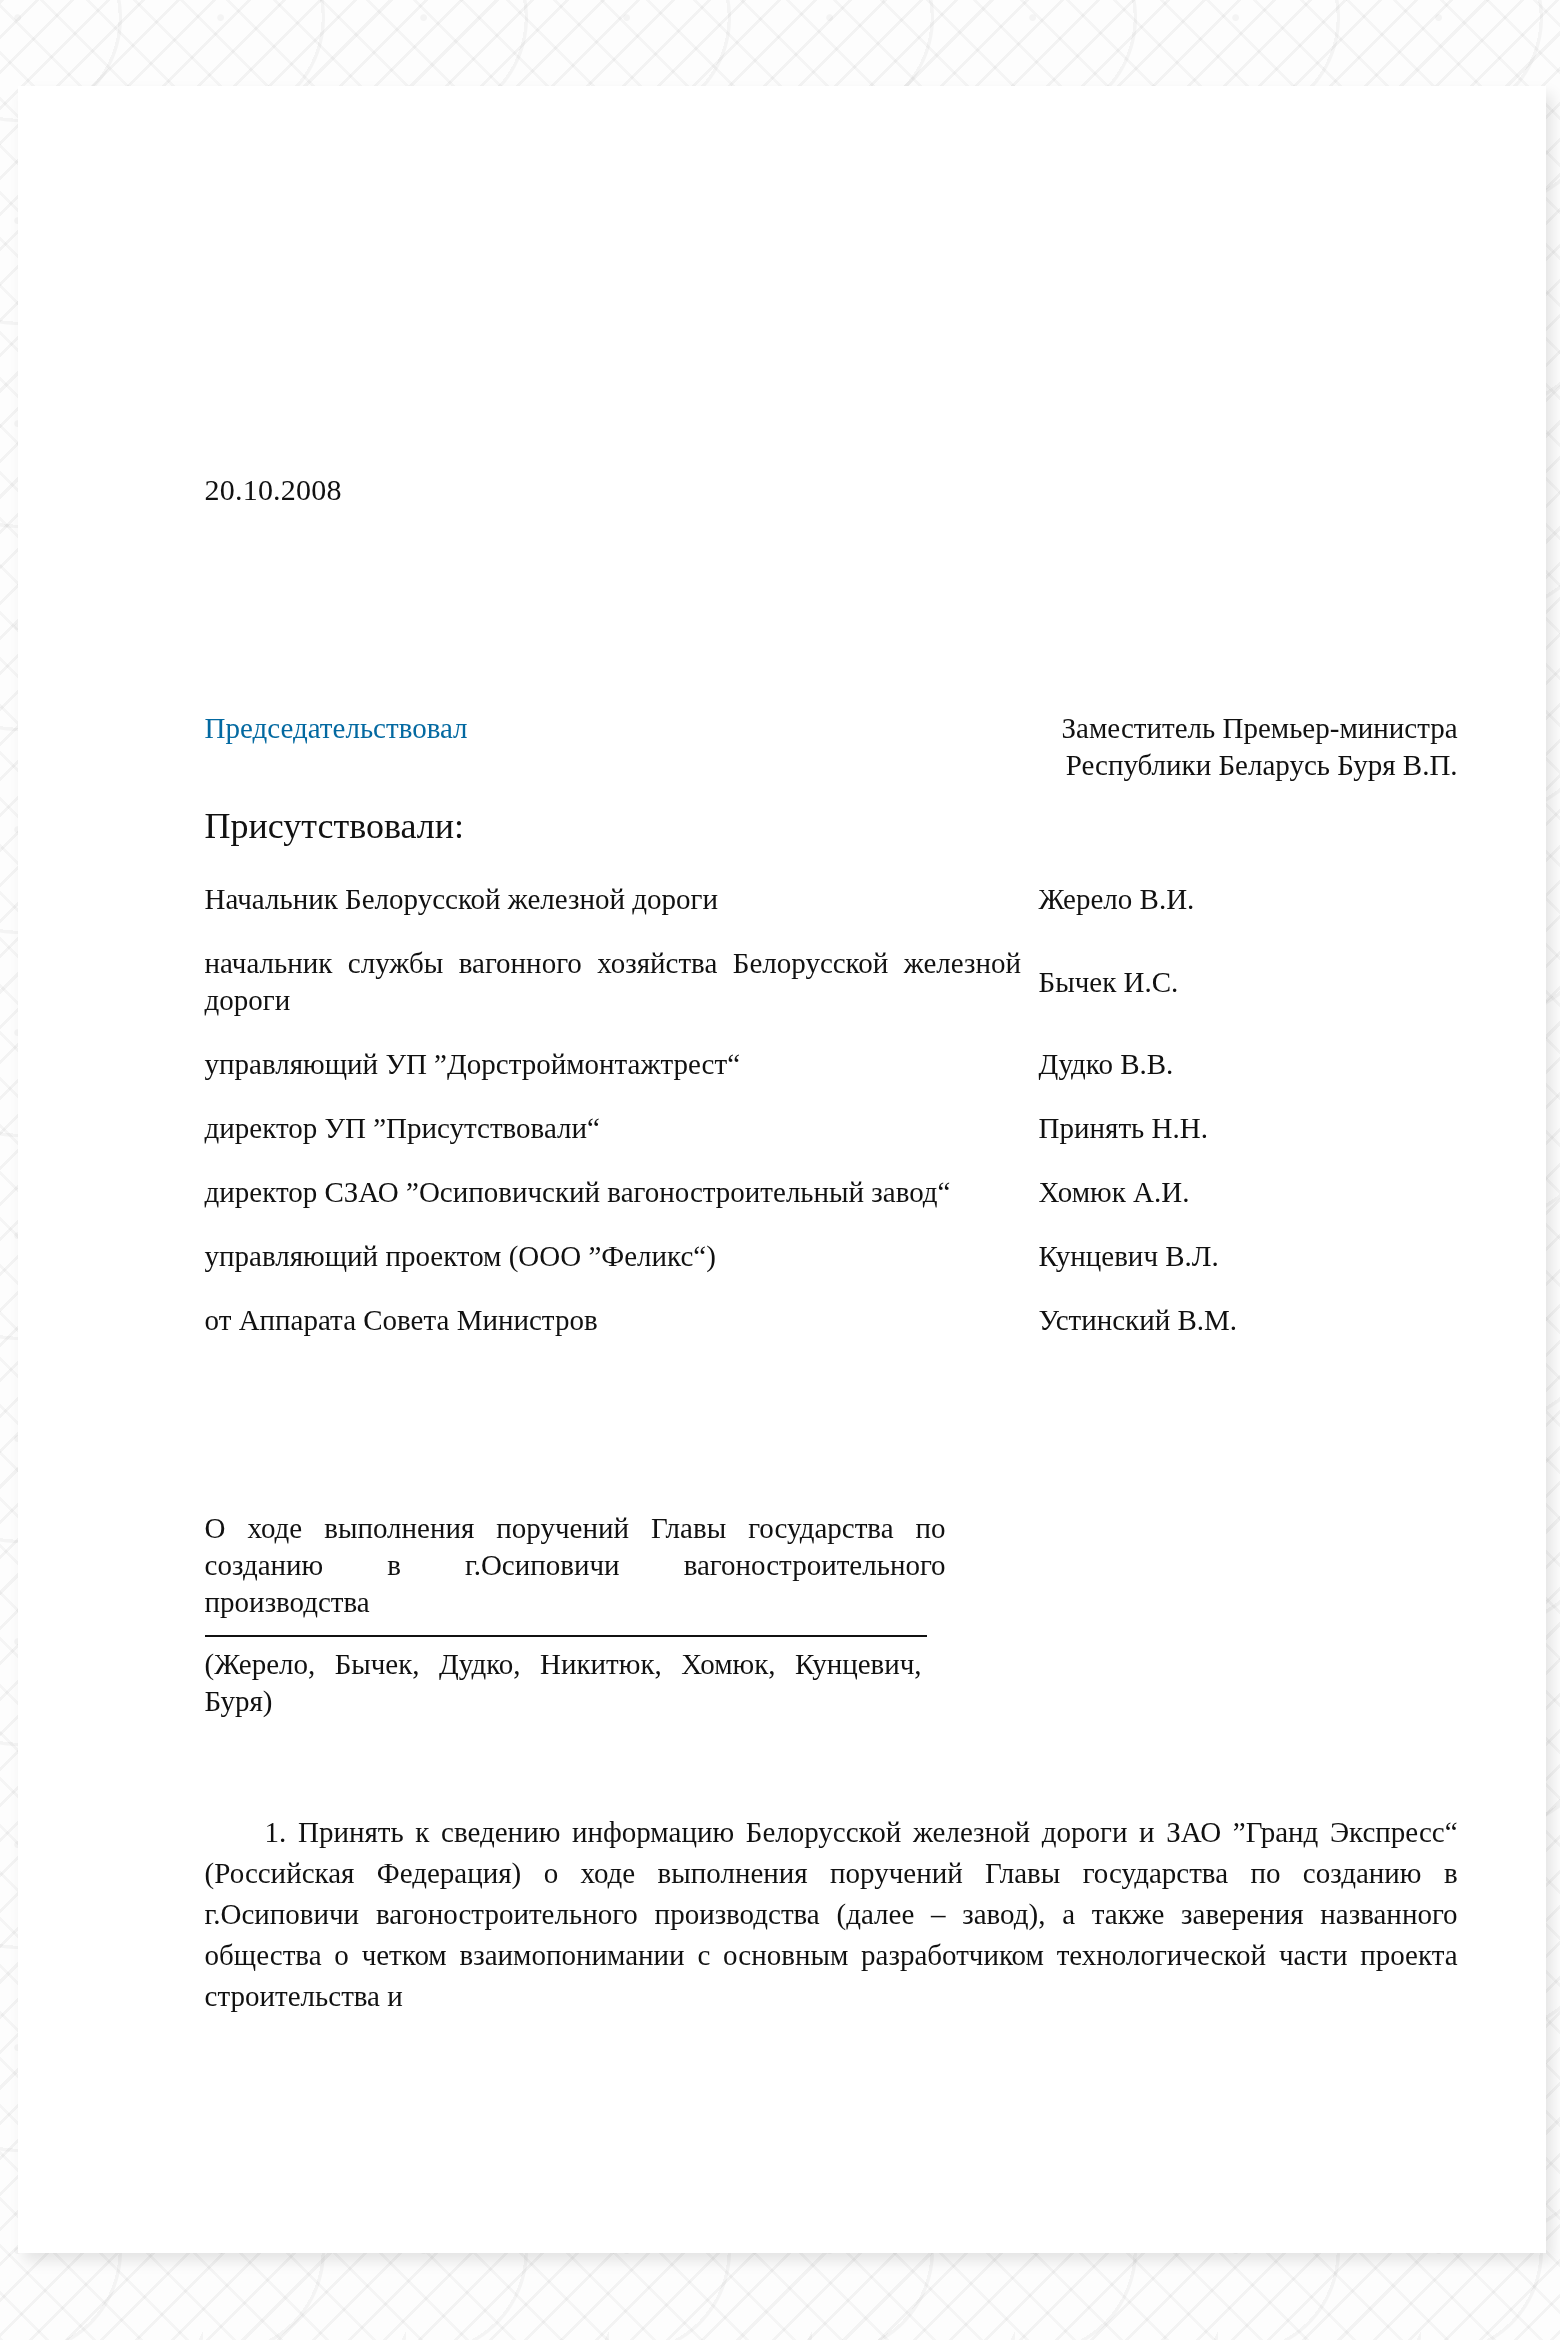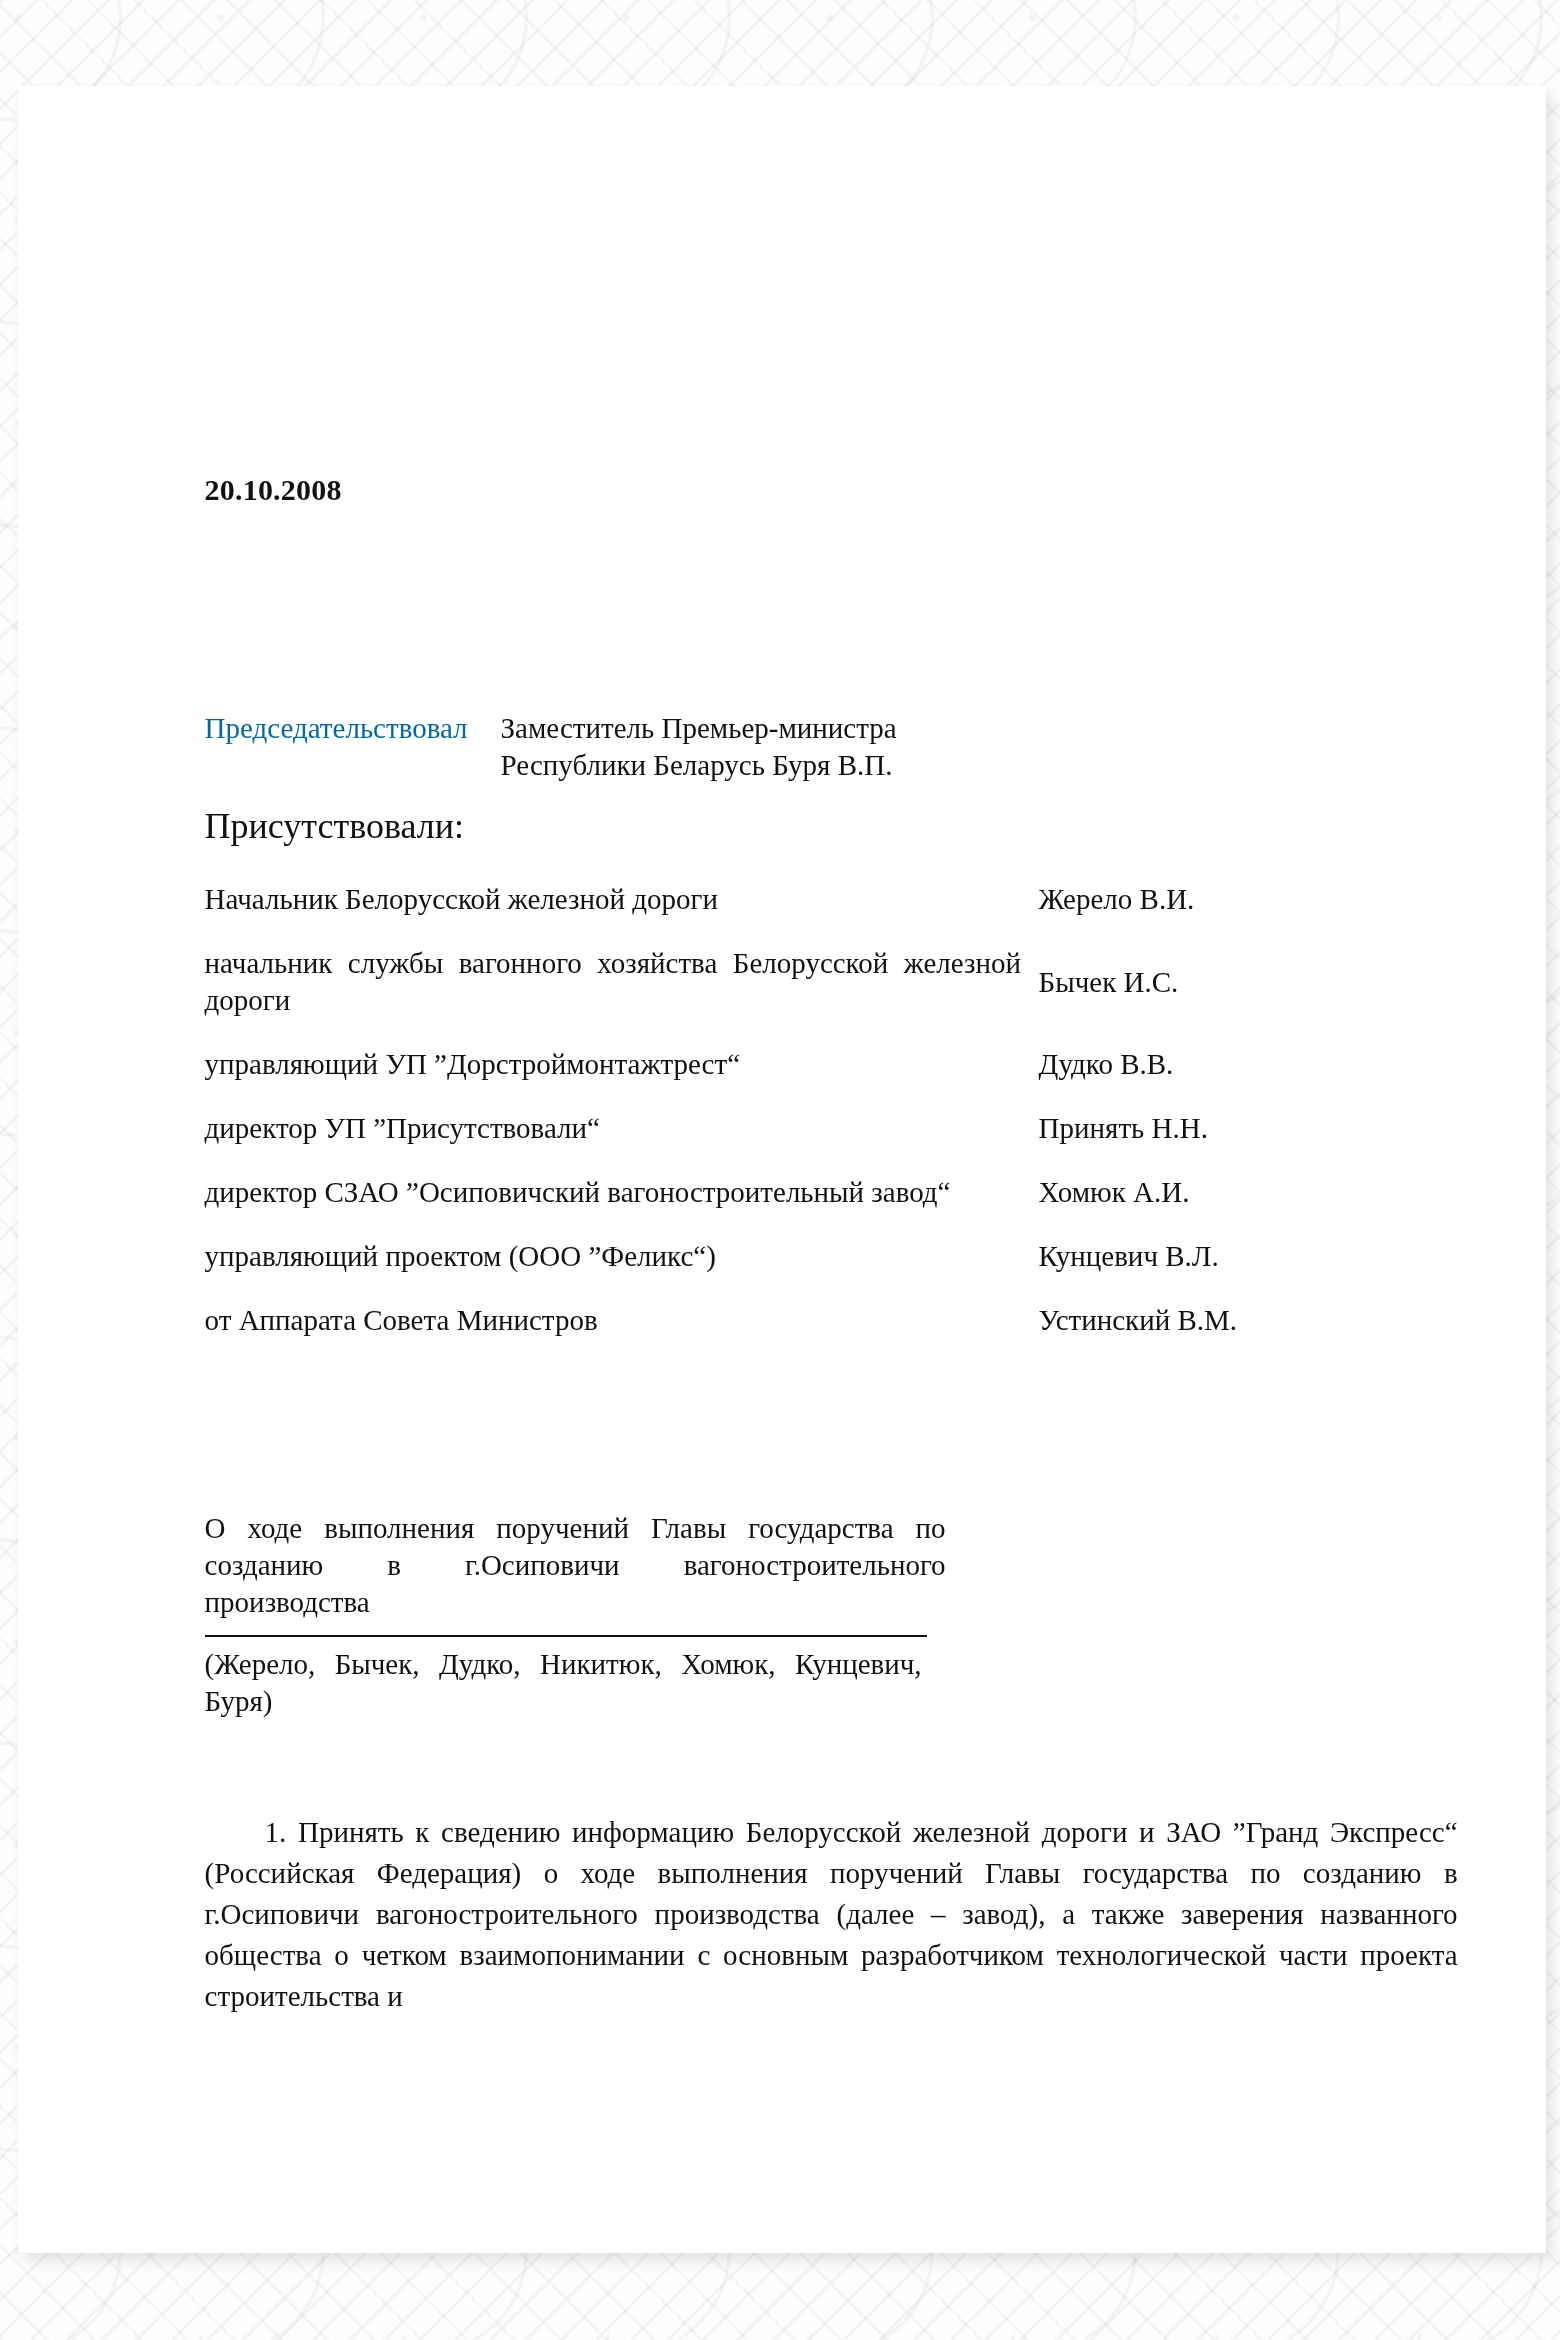"20.10.2008" .doc-date { font-weight: bold -> none }
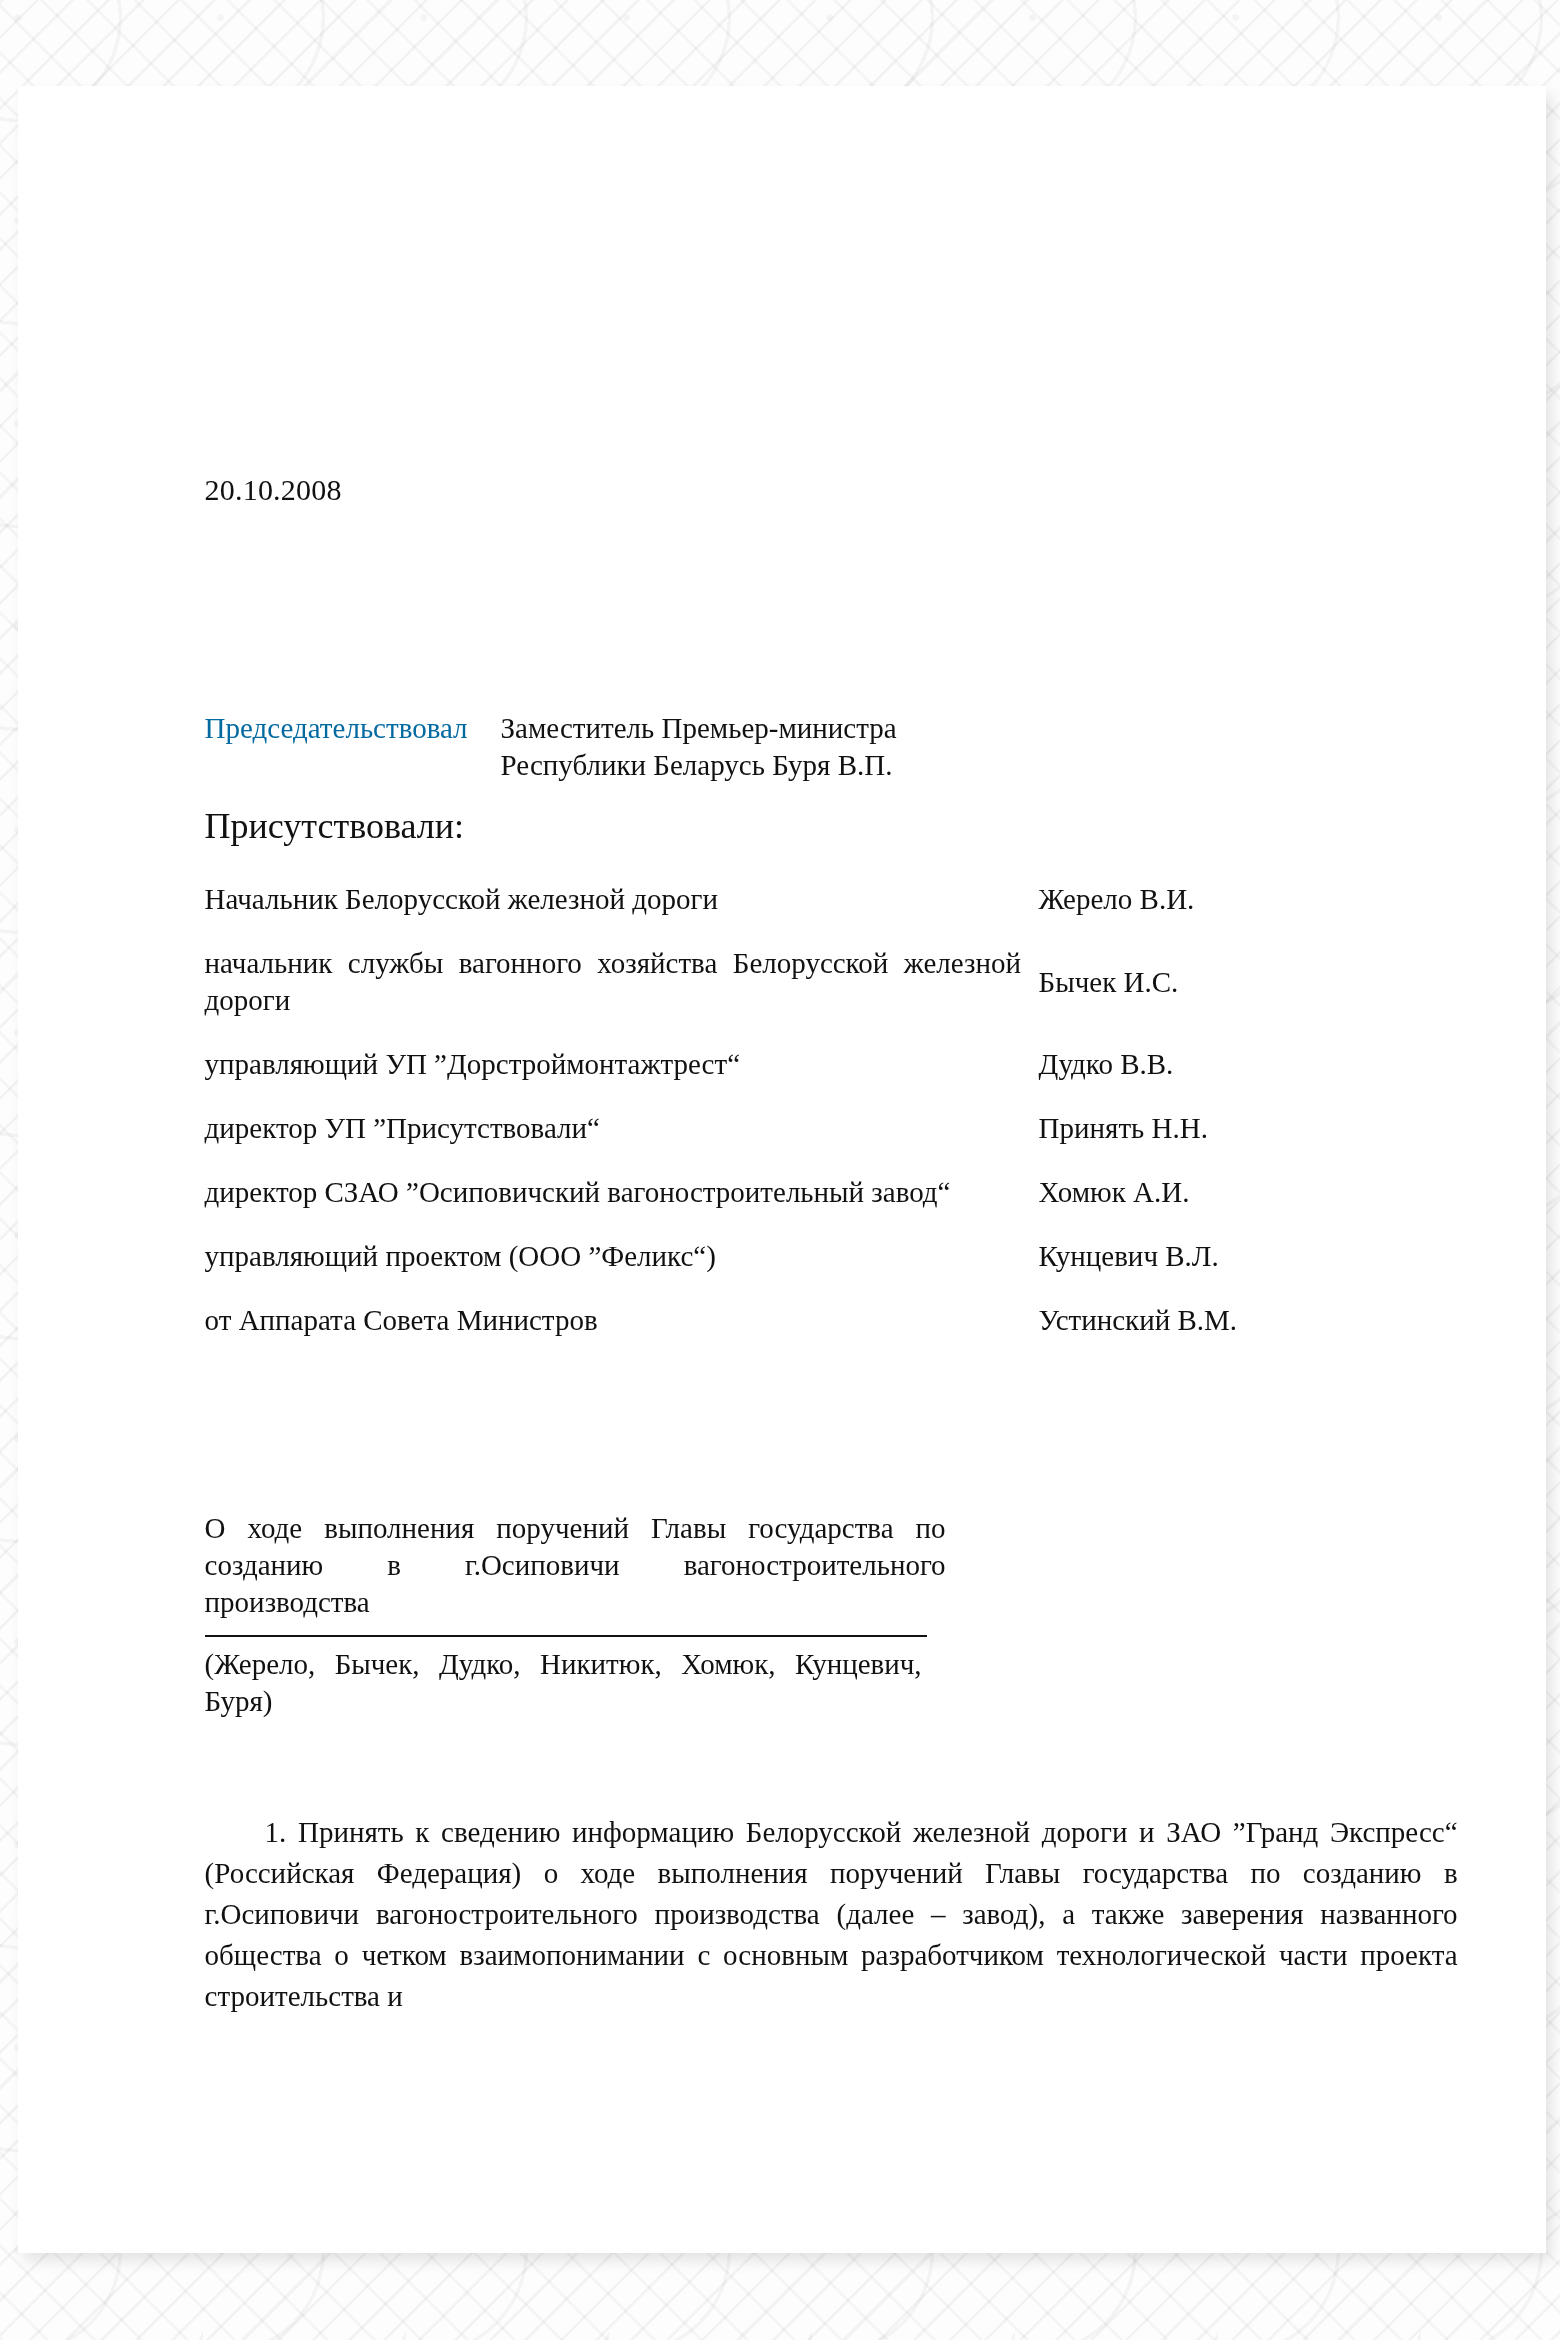"Заместитель Премьер-министра" .chair-value { text-align: none -> right }
